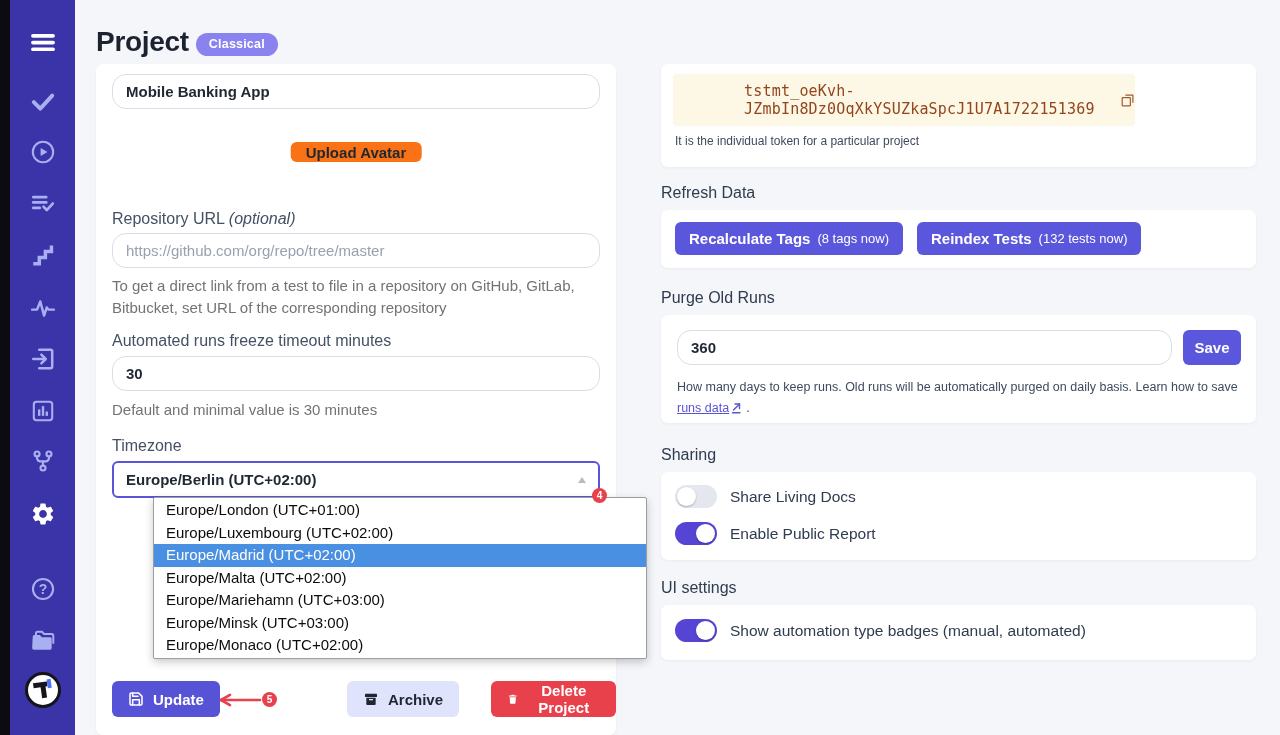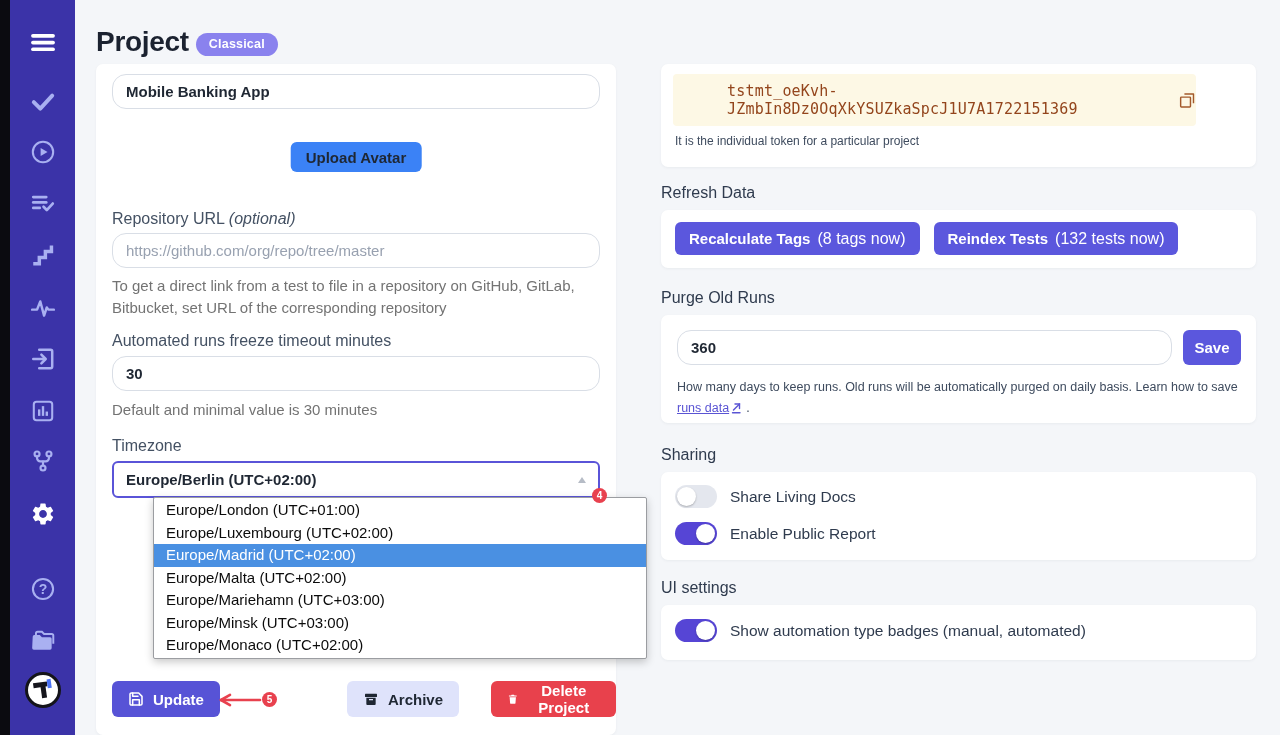"tstmt_oeKvh-JZmbIn8Dz0OqXkYSUZkaSpcJ1U7A" .token-box { padding-left: 54px -> 71px; width: 523px -> 462px }
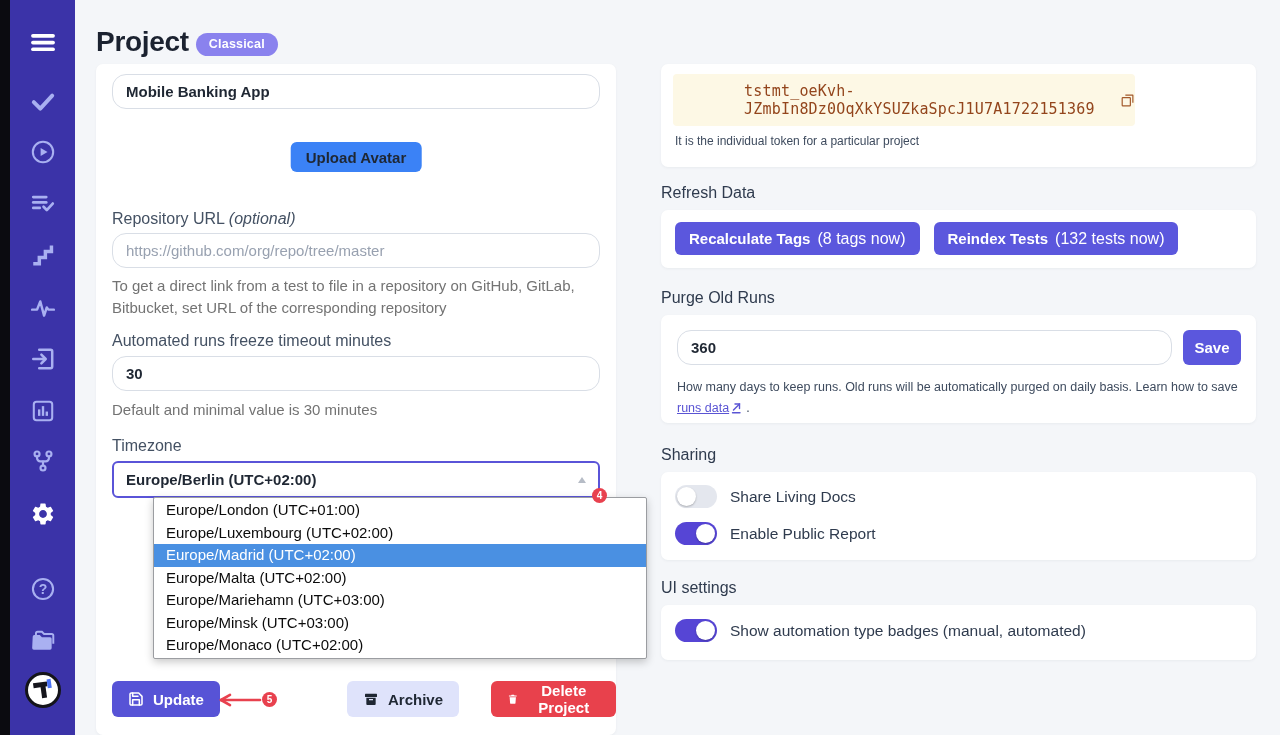"Upload Avatar" #upload-avatar { background: #3b82f6 -> #f97316; height: 30px -> 20px }
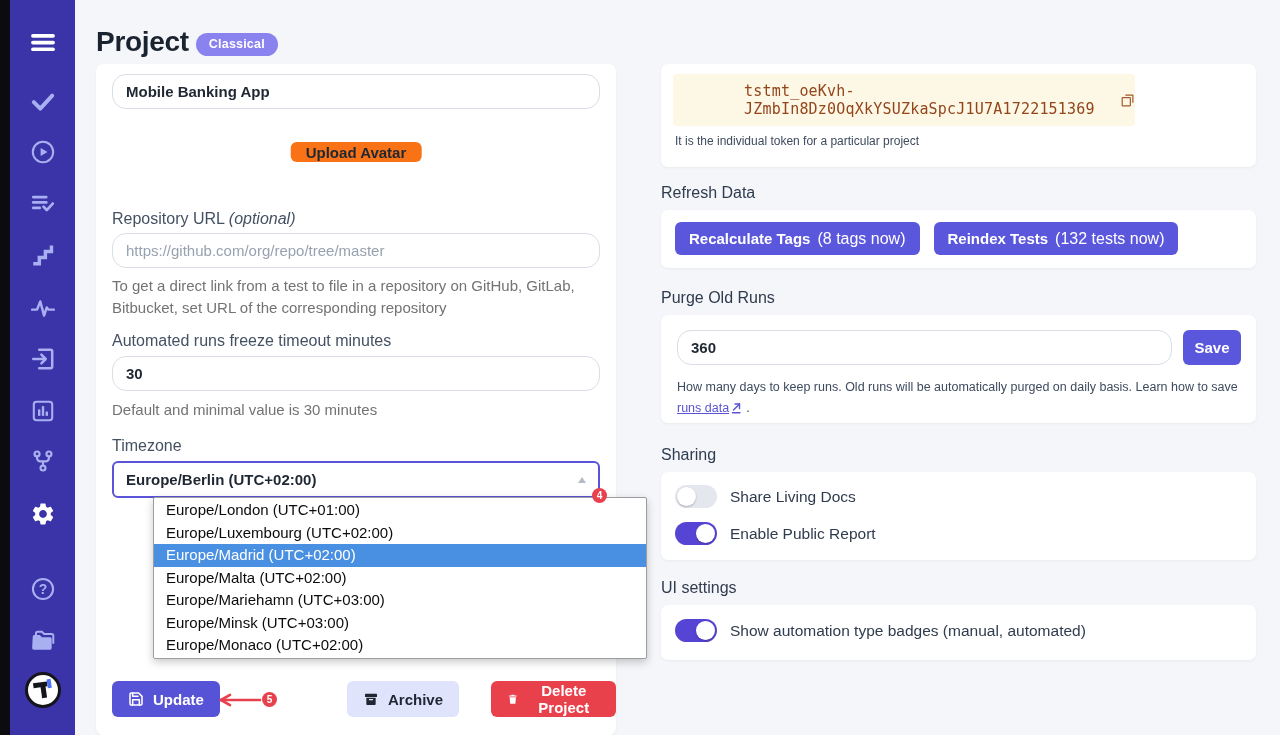"(8 tags now)" .action-btn .sub { font-size: 16px -> 13px }
